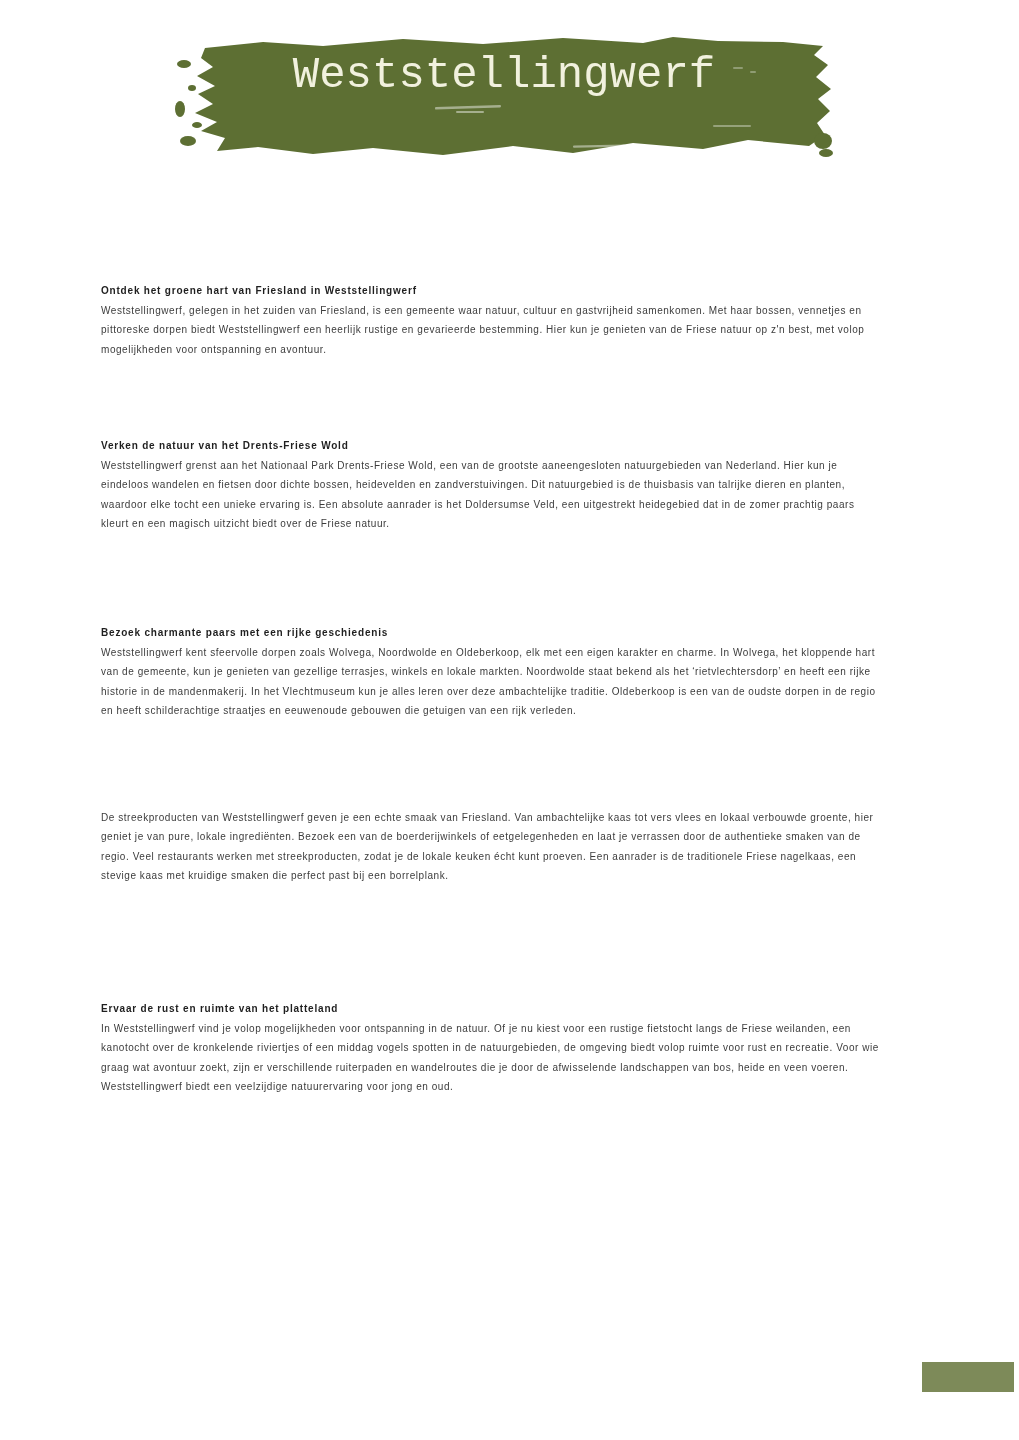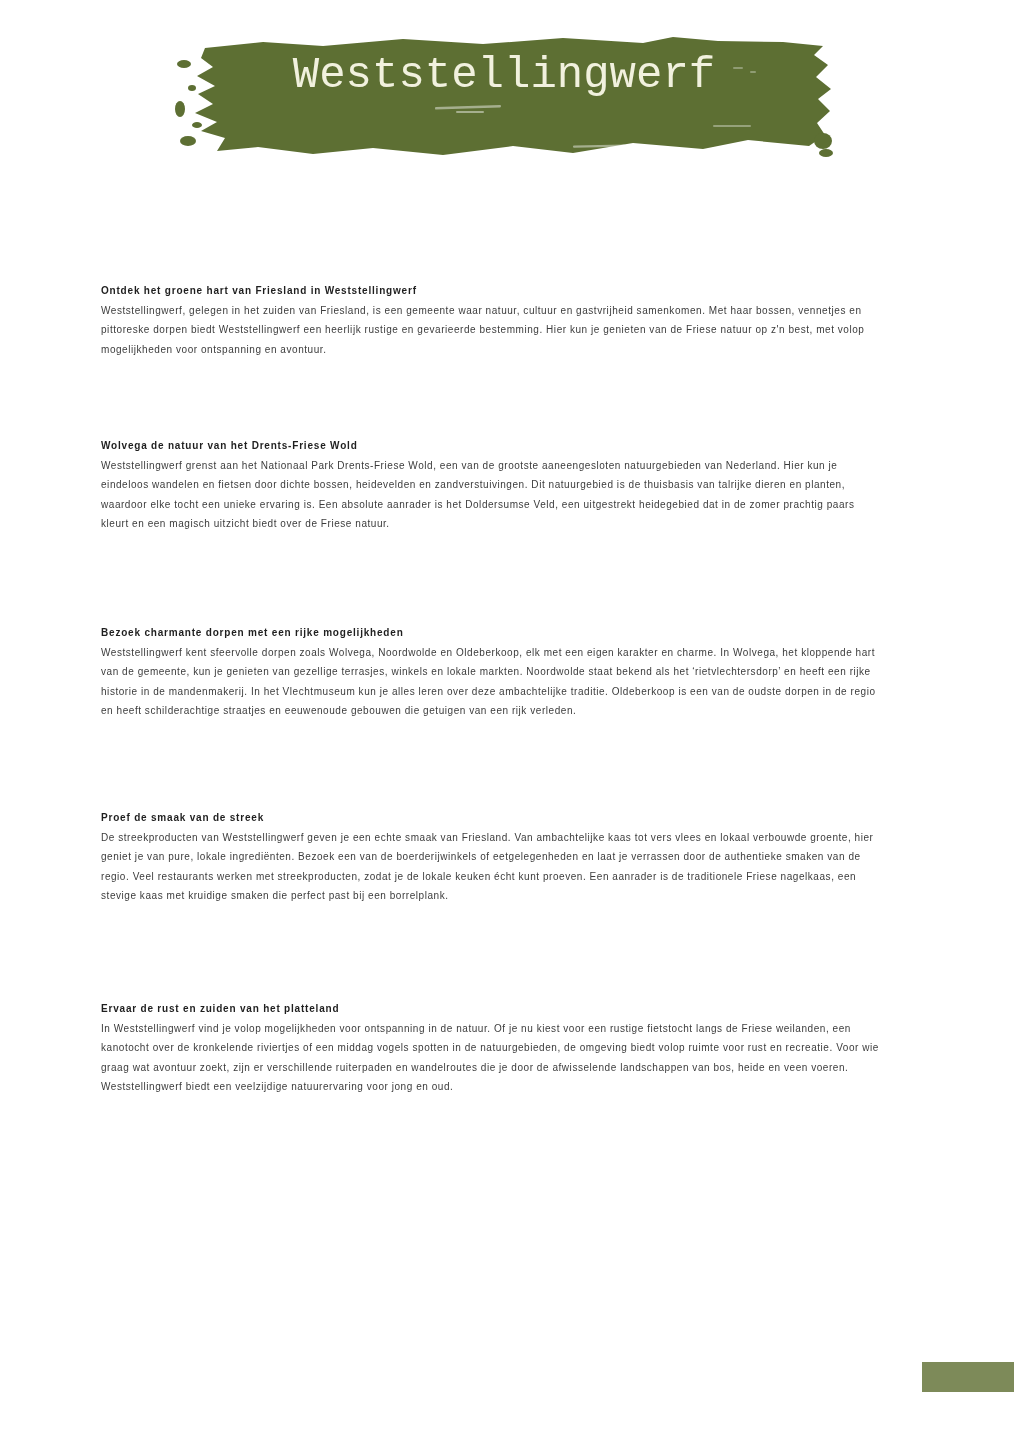"Wolvega de natuur van het" h2 { text: Wolvega -> Verken }
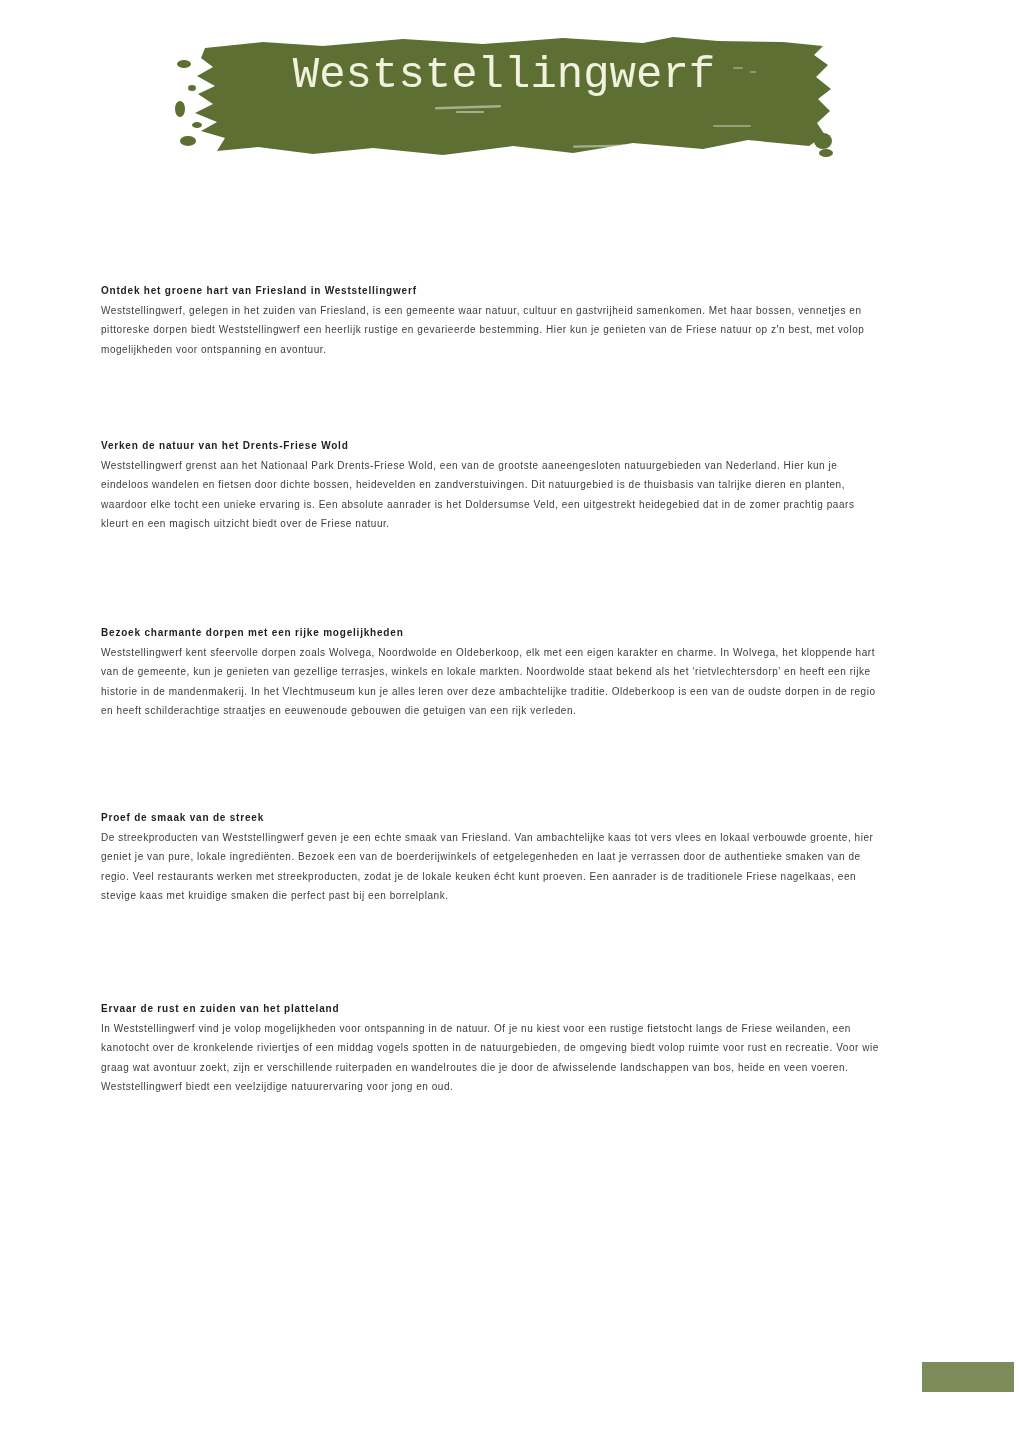"Bezoek charmante dorpen met een" h2 { text: dorpen met een rijke mogelijkheden -> paars met een rijke geschiedenis }
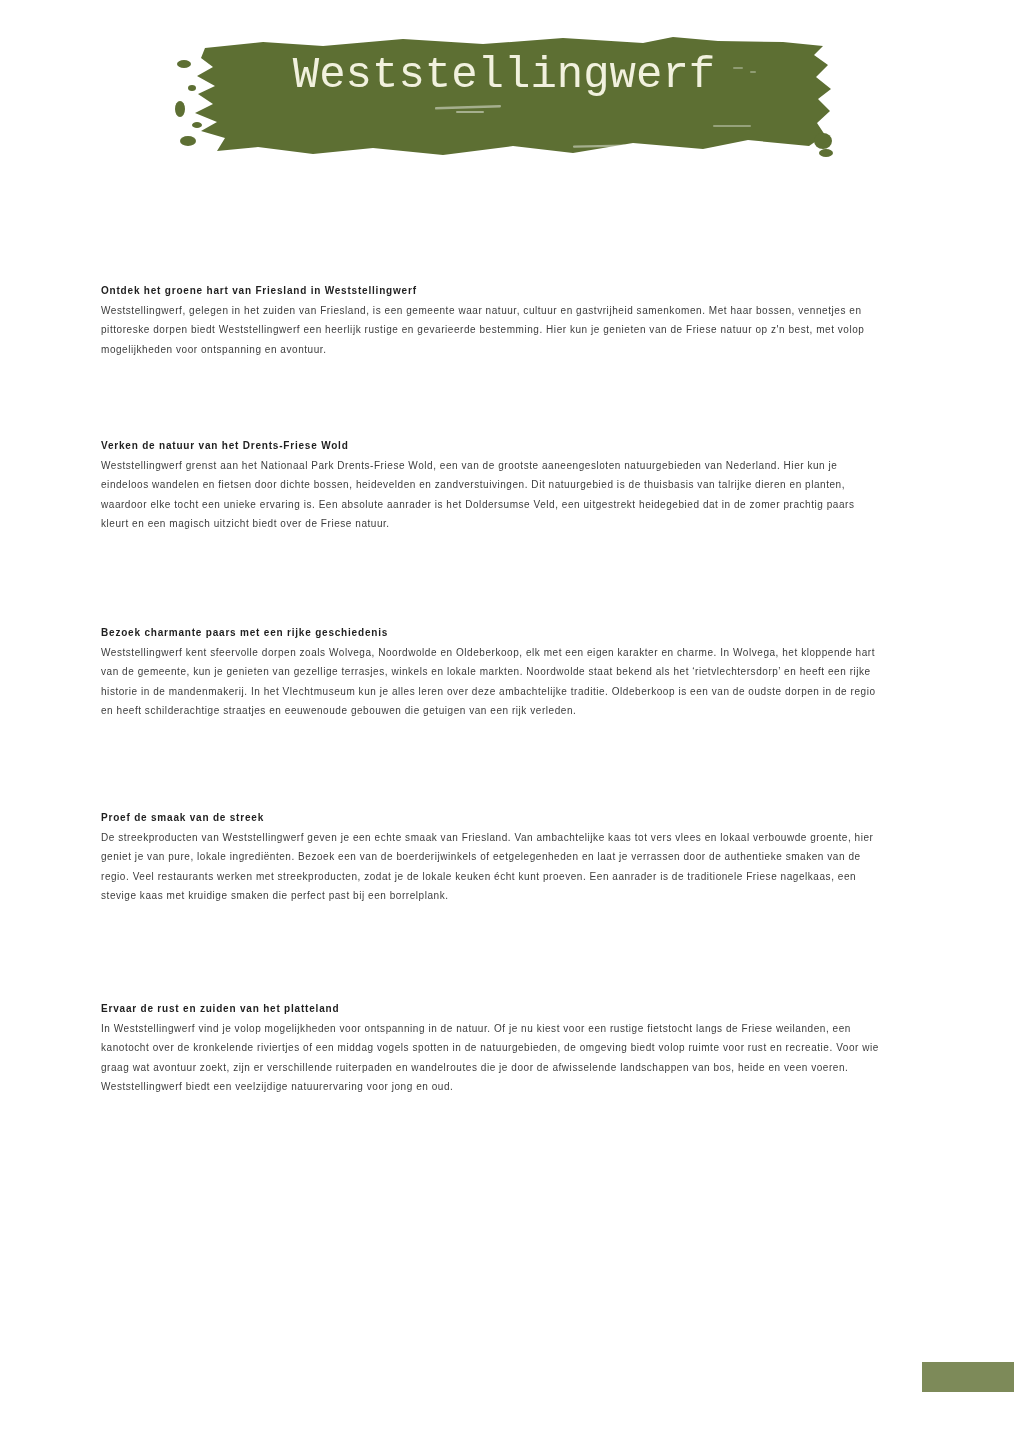"Proef de smaak van de" h2 { html: <h2>Proef de smaak van de streek</h2> -> none }
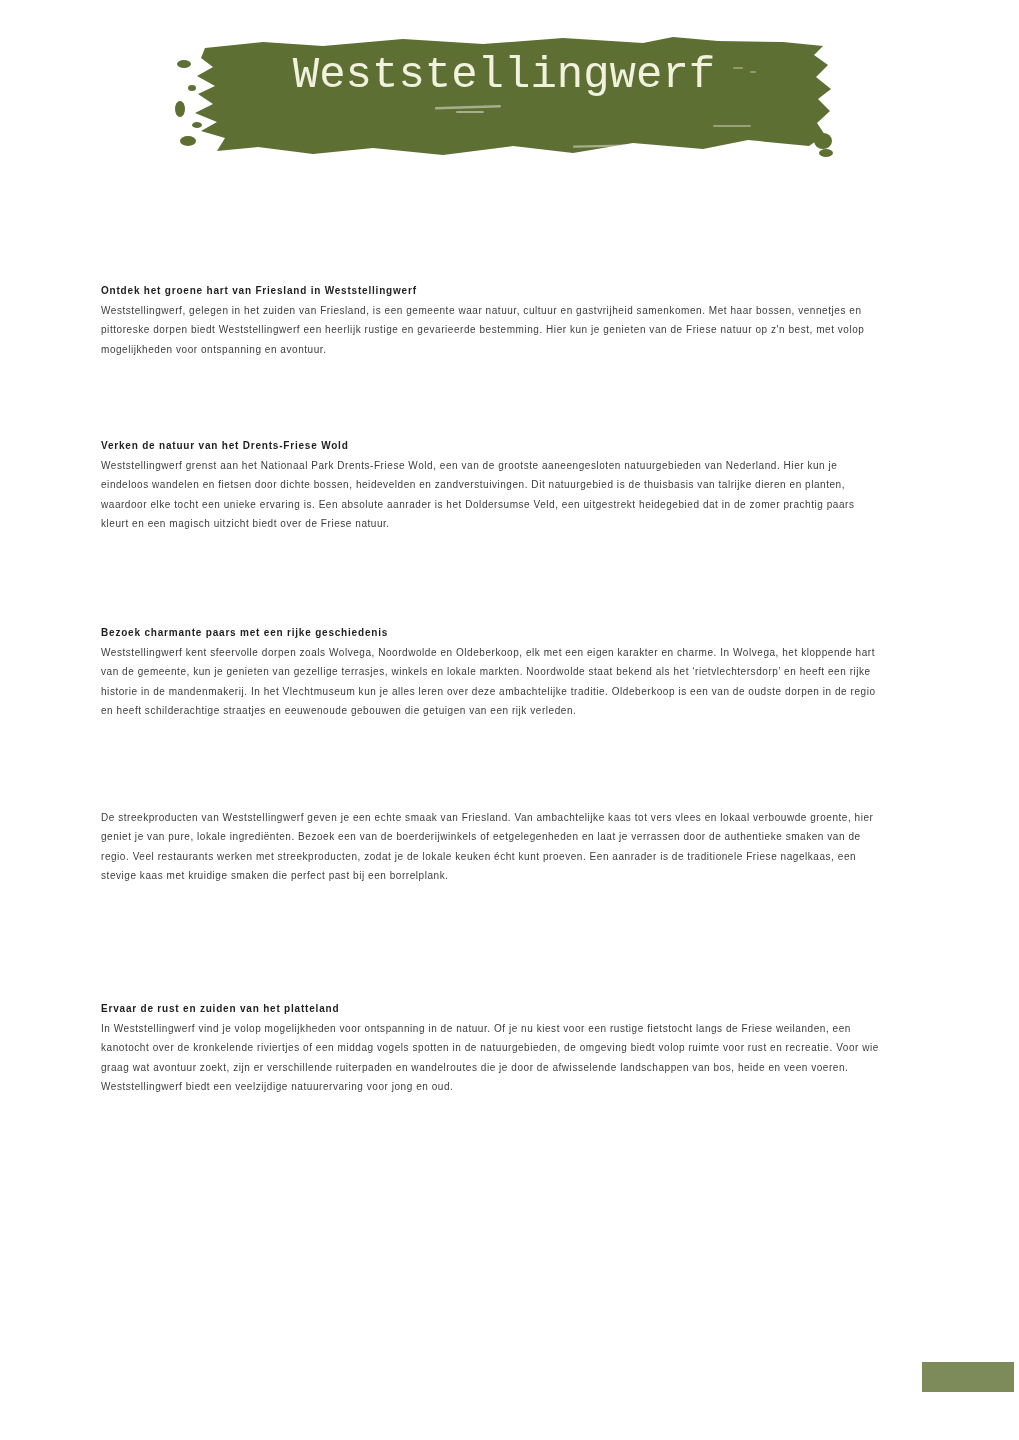"Ervaar de rust en zuiden" h2 { text: zuiden -> ruimte }
